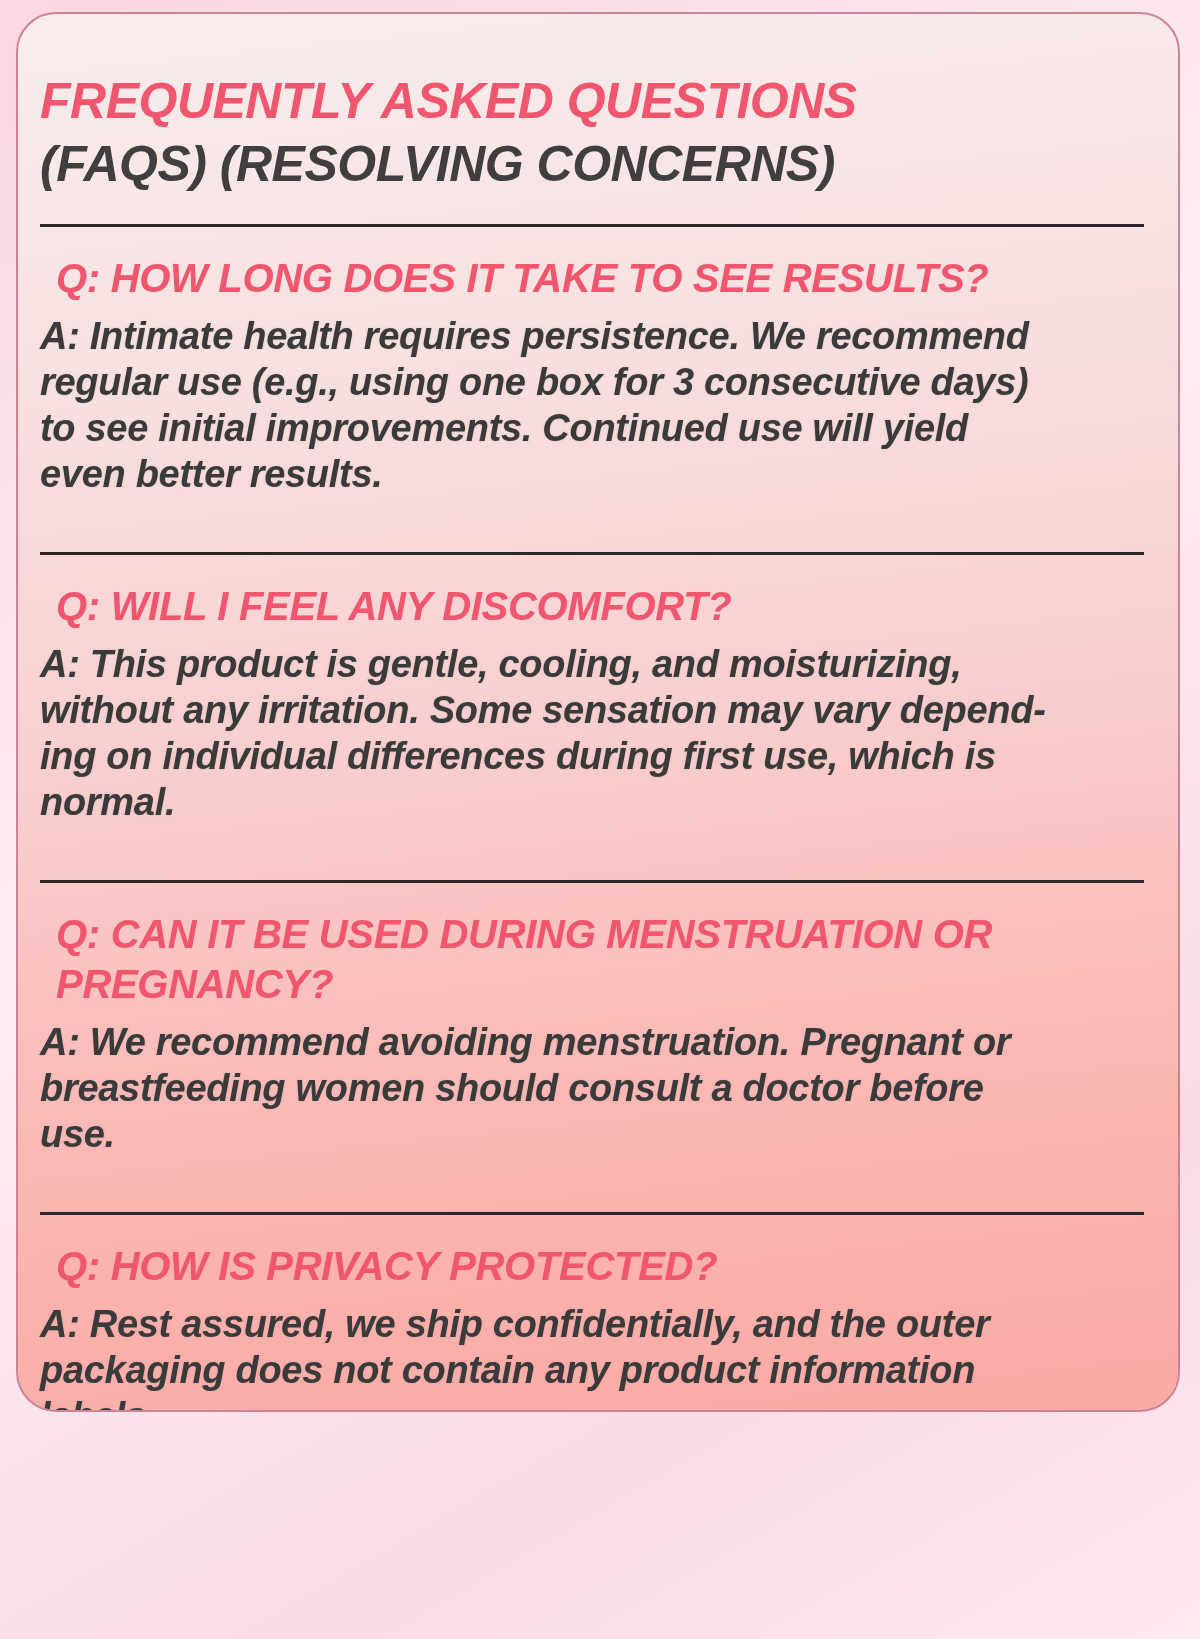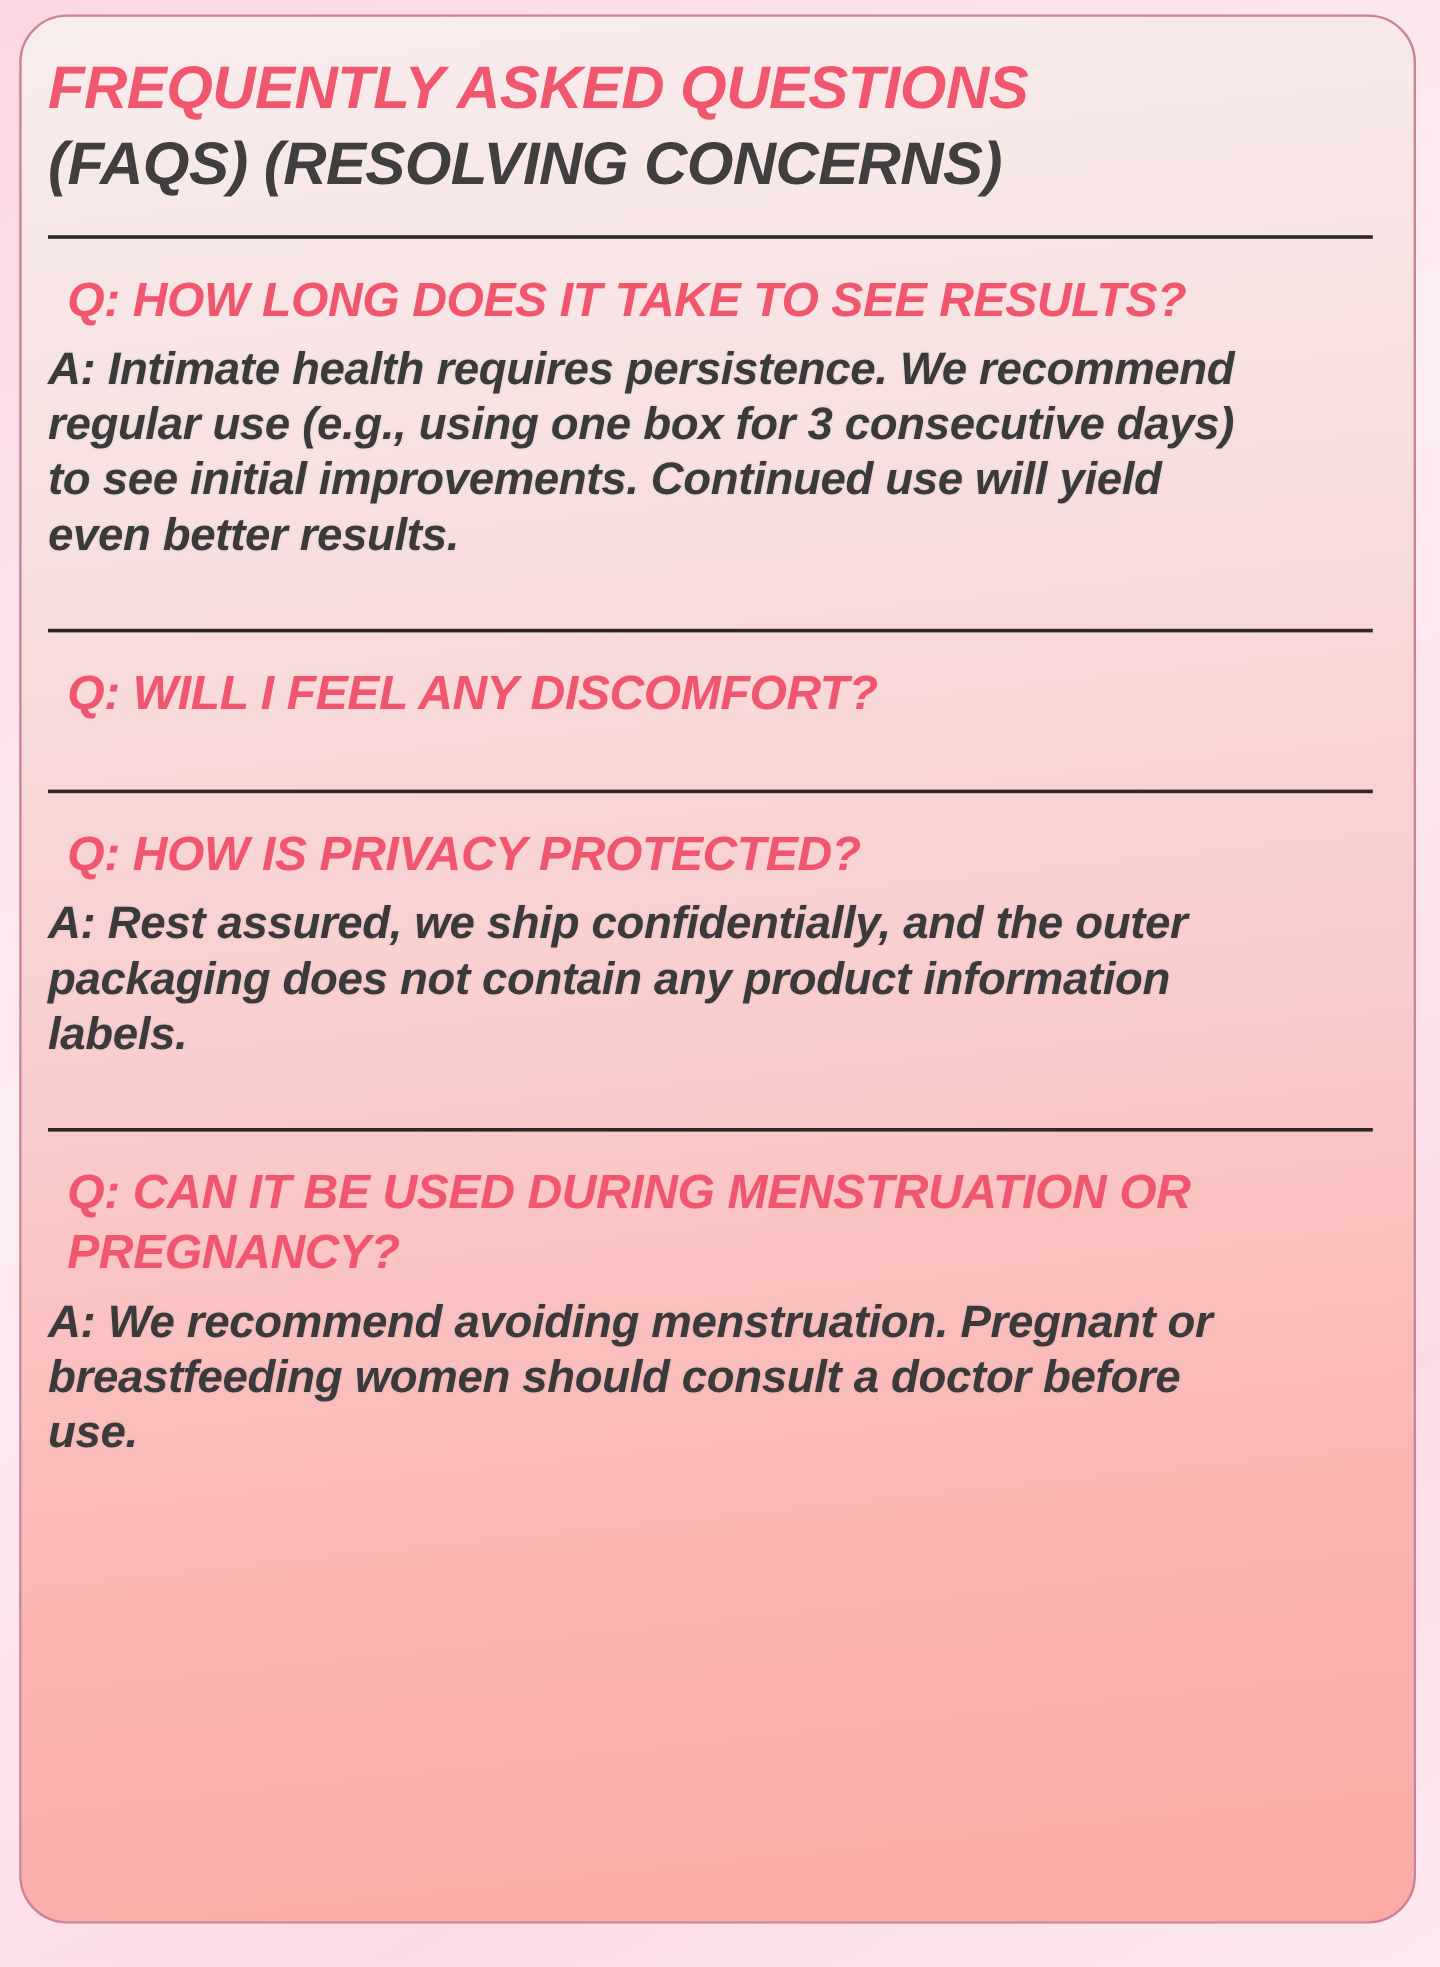"FREQUENTLY ASKED QUESTIONS" .card { height: 1591px -> 1400px; padding: 28px 34px 0 22px -> 56px 34px 0 22px }
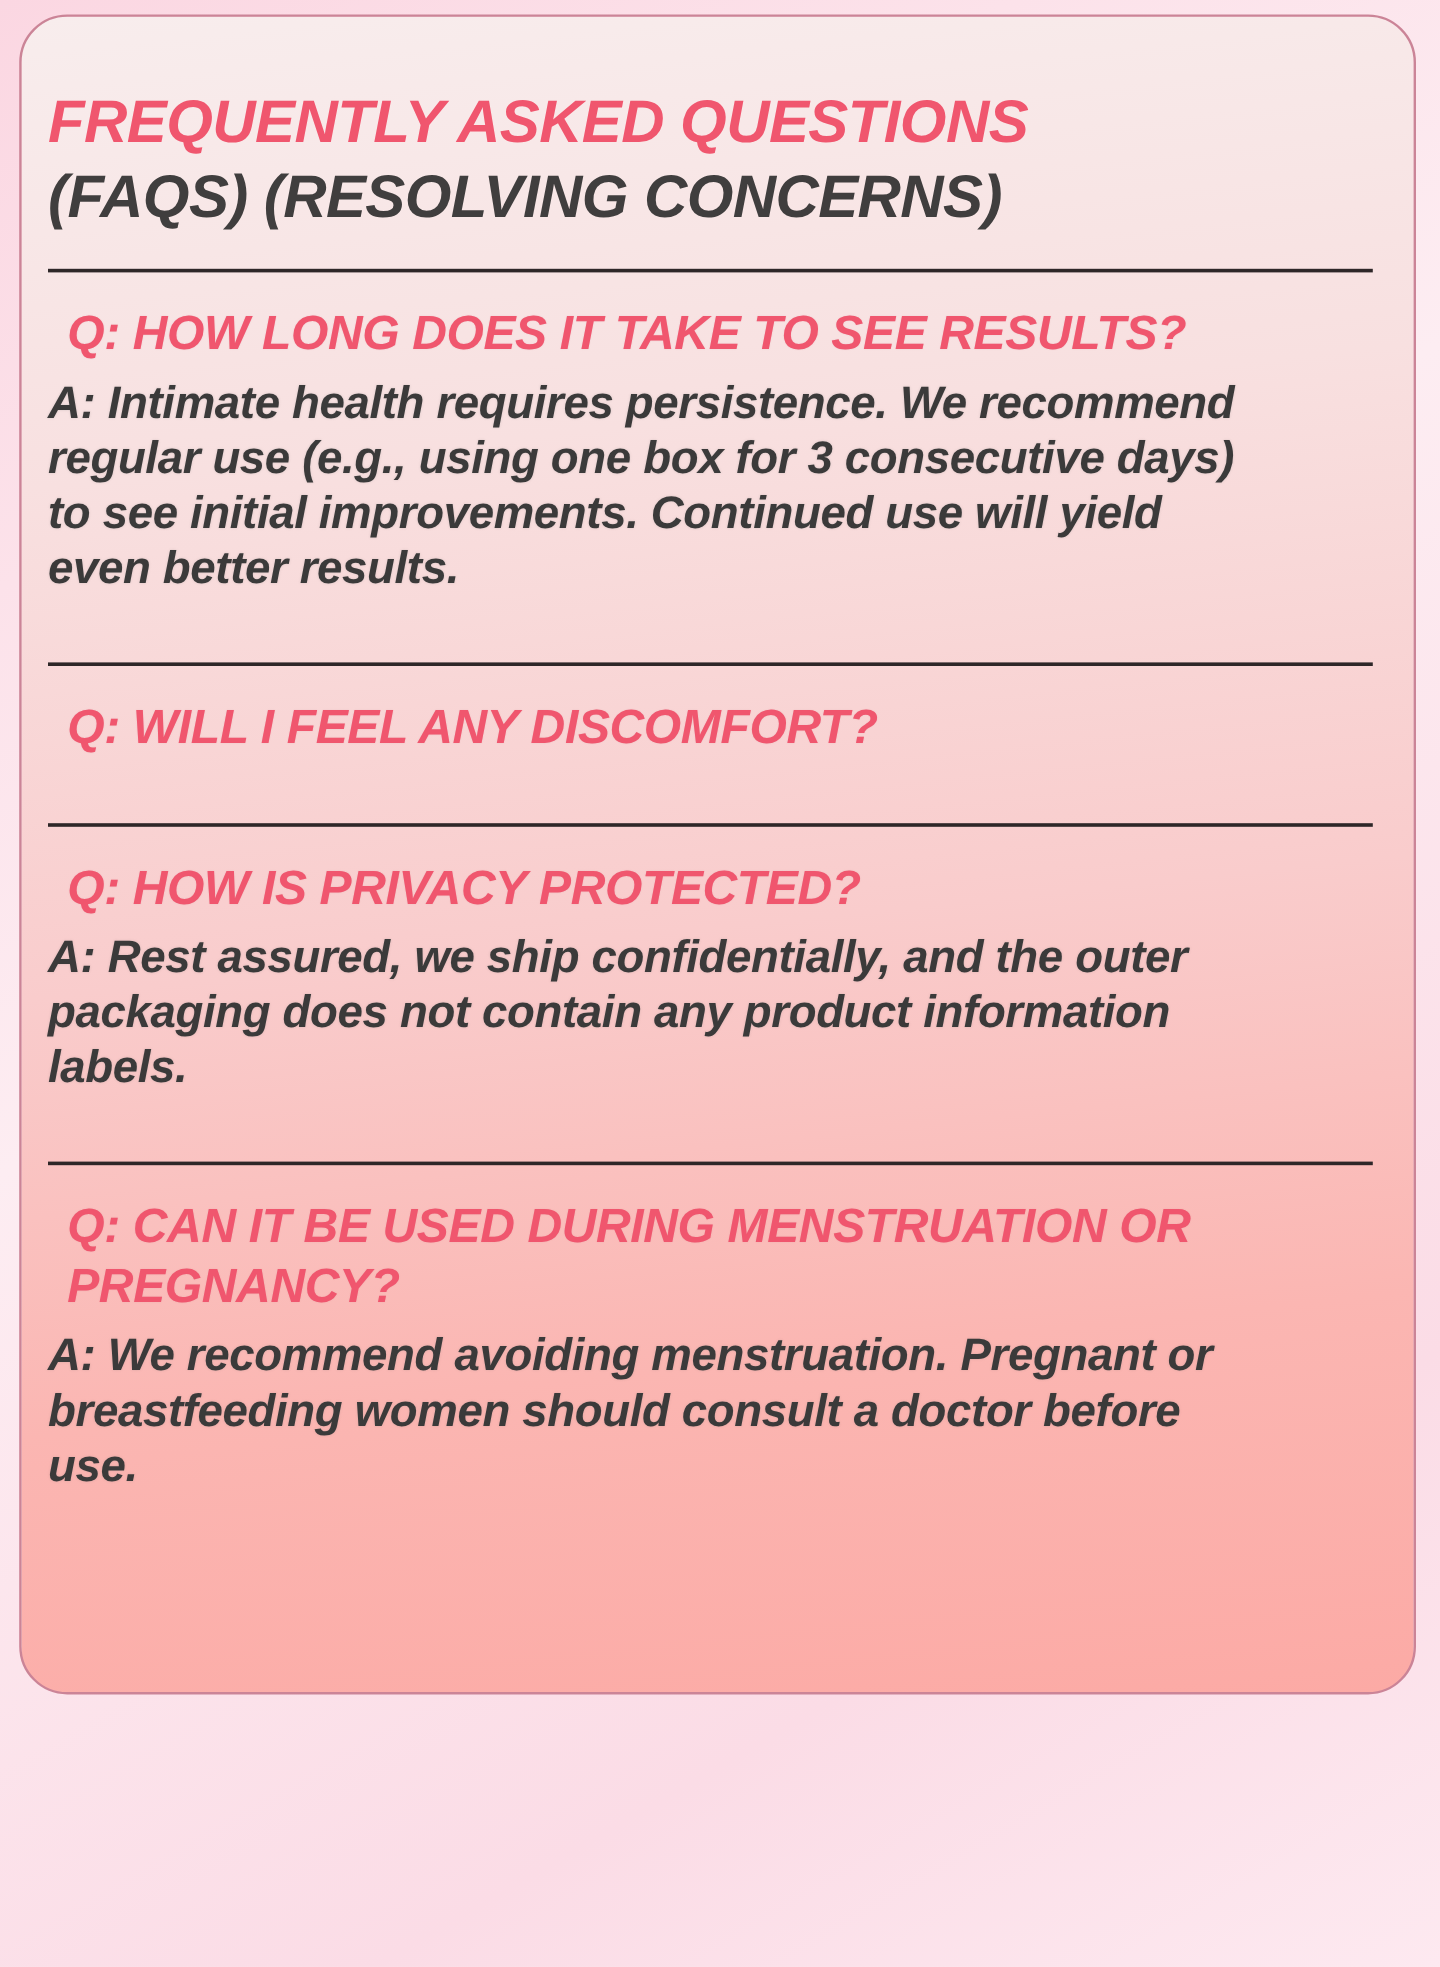"A: This product is gentle," p.answer { html: none -> <p>A: This product is gentle, cooling, and moisturizing, without any irritation. Some sensation may vary depend- ing on individual differences during first use, which is normal.</p> }
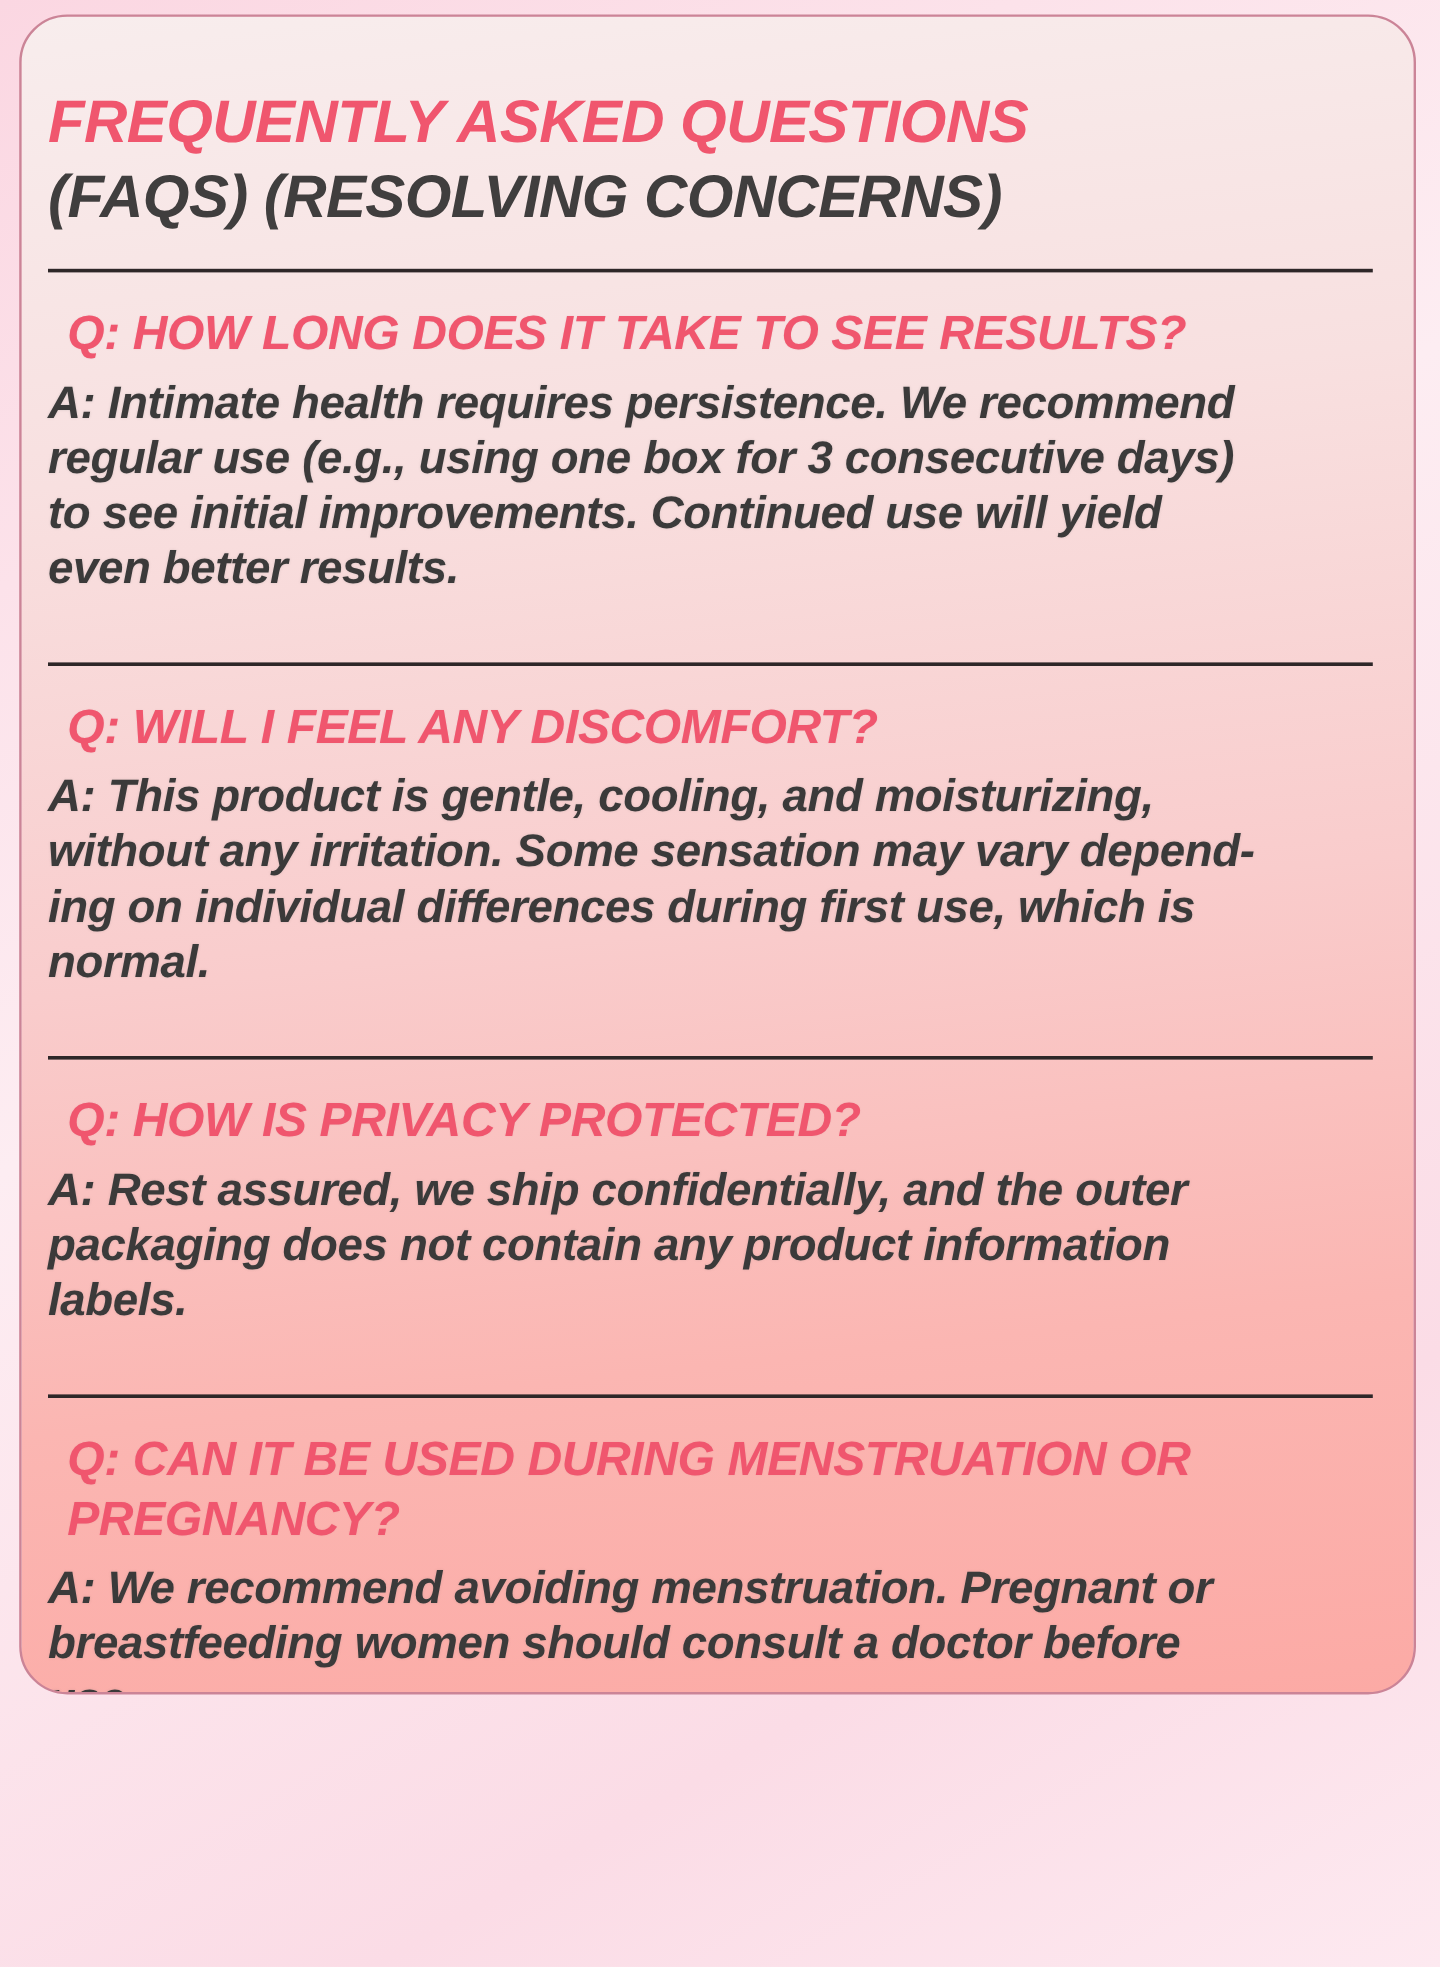"Q: HOW IS PRIVACY PROTECTED?" section.faq { order: before "Q: CAN IT BE USED" -> after "Q: CAN IT BE USED" }
